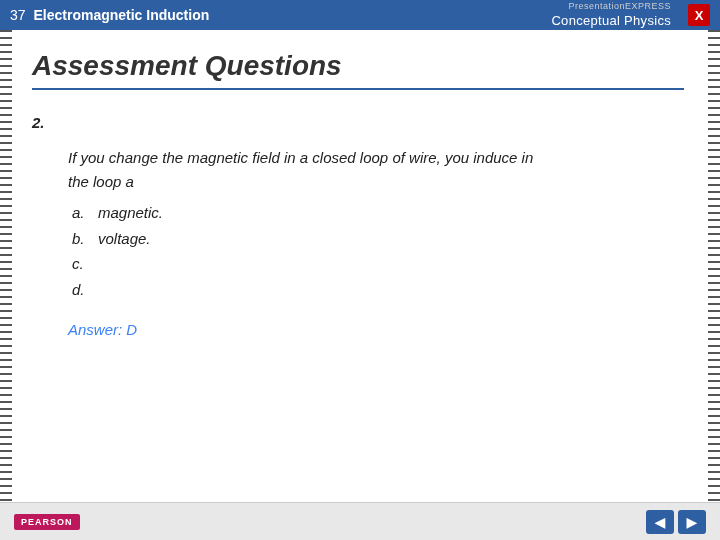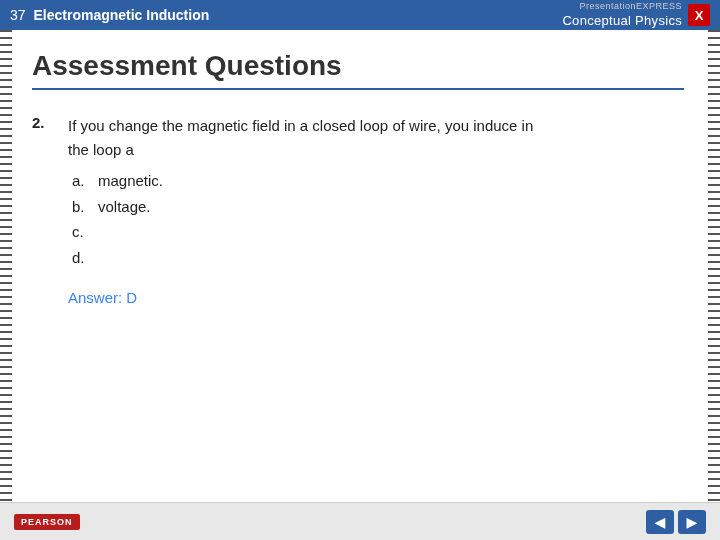"PresentationEXPRESS" .header-right { gap: 6px -> 17px }
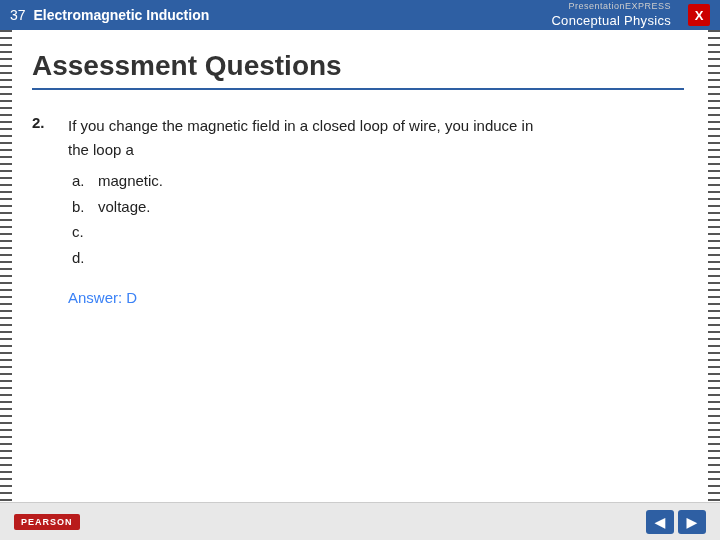"Assessment Questions" .content-wrapper { font-style: none -> italic }
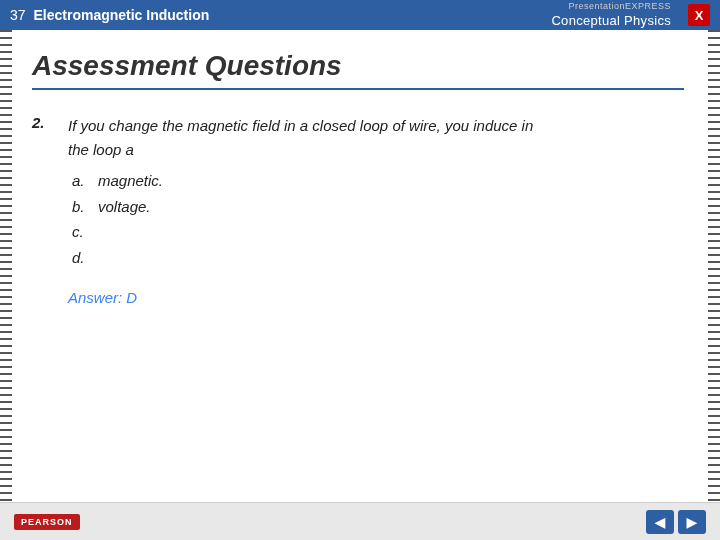"If you change the magnetic" .question-text-block { margin-top: none -> 32px }
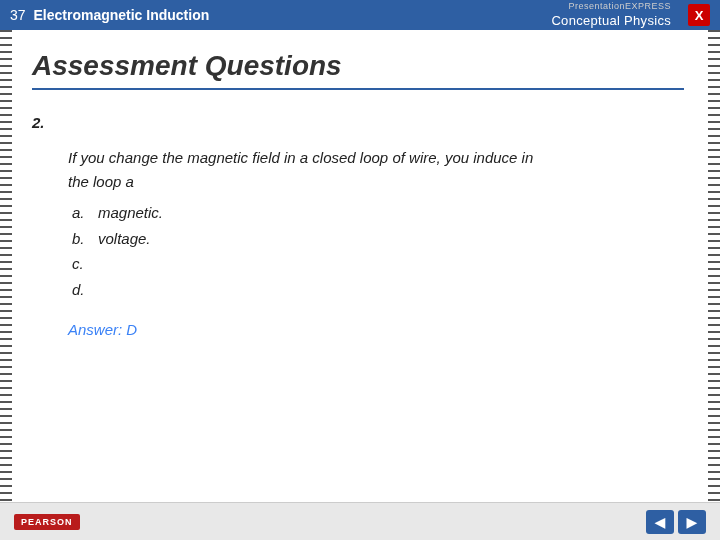"PEARSON" .pearson-logo { background: #b91c1c -> #be185d }
